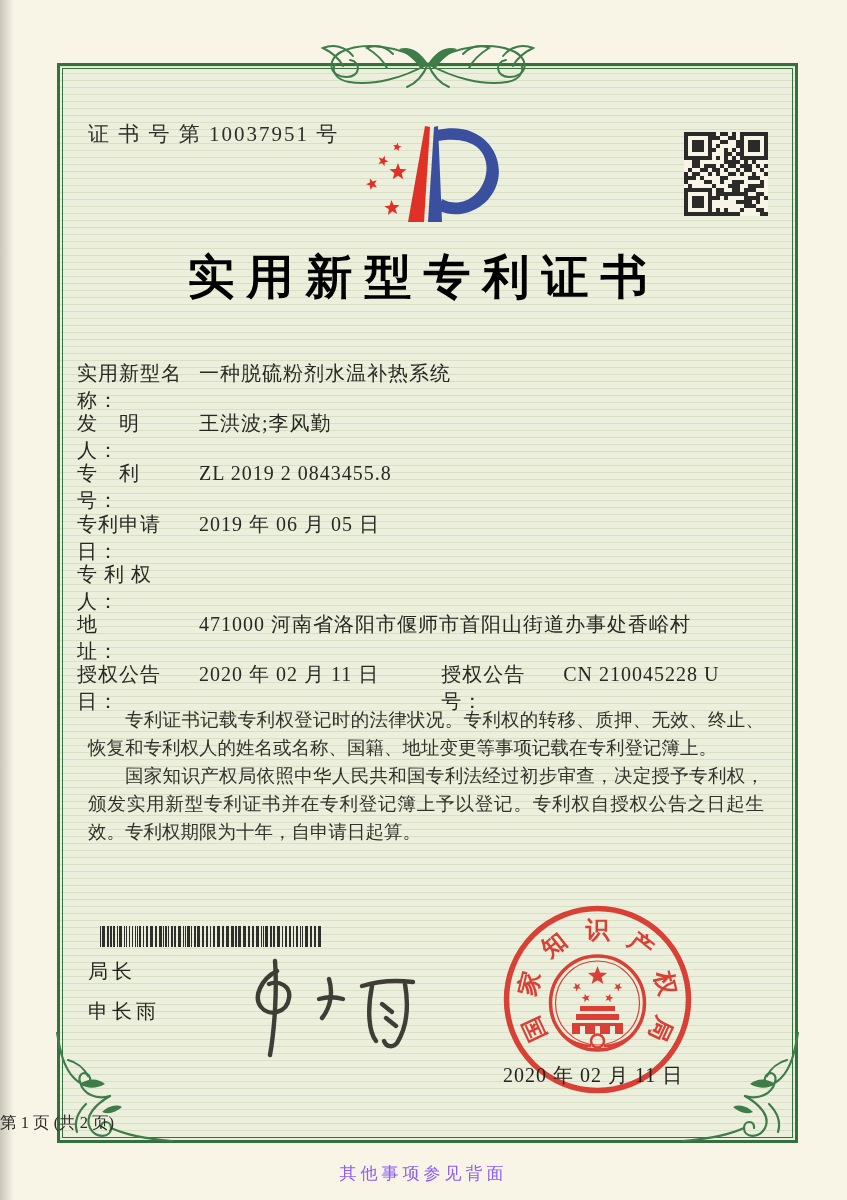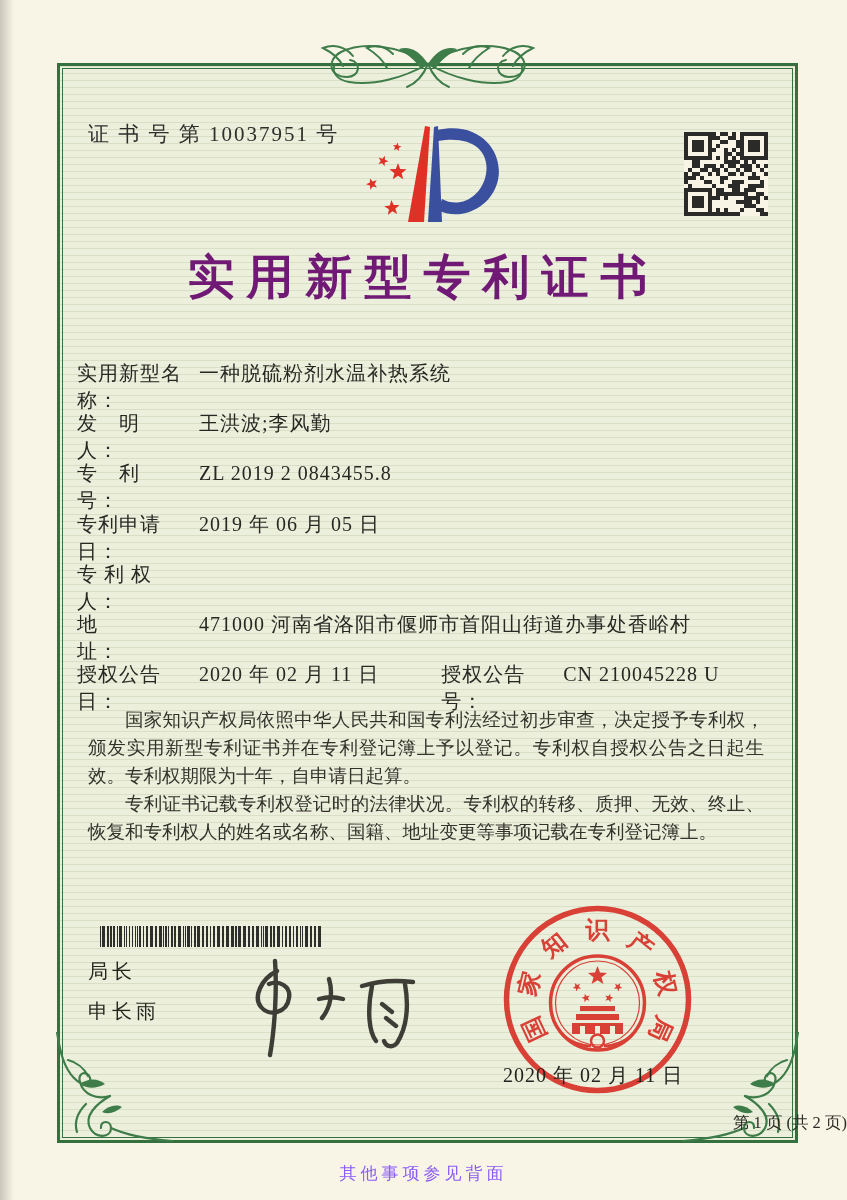"实用新型专利证书" .title { color: #701a75 -> #000000 }
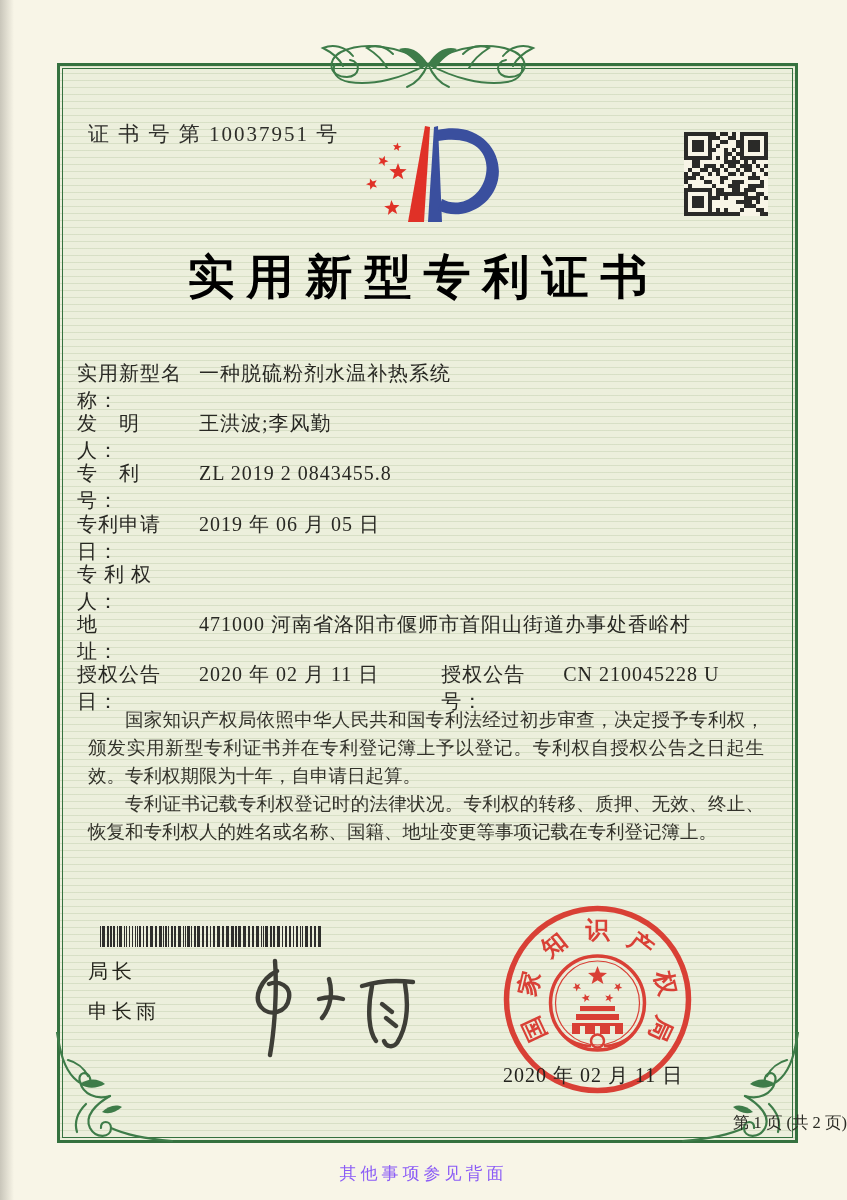"国家知识产权局依照中华人民共和国专利法经过初步审查，决定授予专利权，颁发实用新型" p { order: before "专利证书记载专利权登记时的法律状况。专利权的转移、质押、无效、终止、恢复和专利权" -> after "专利证书记载专利权登记时的法律状况。专利权的转移、质押、无效、终止、恢复和专利权" }
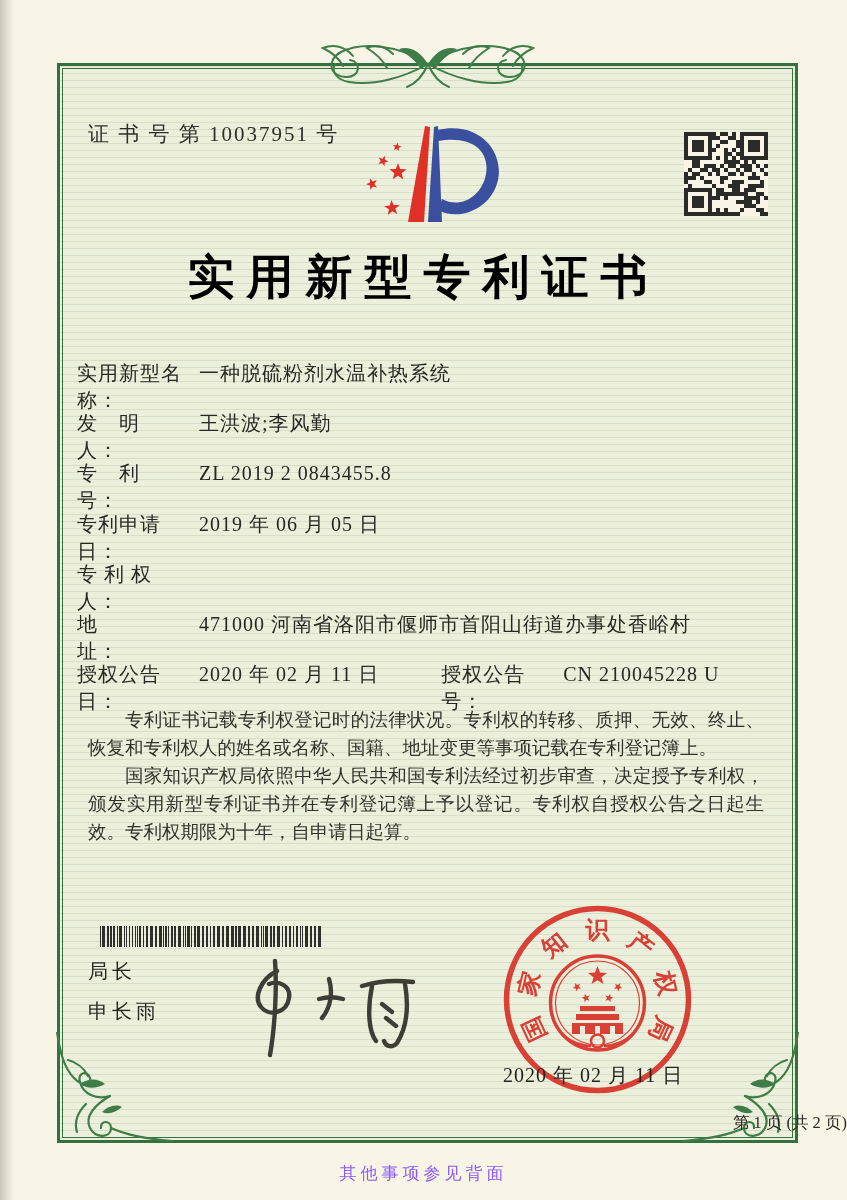"第 1 页 (共 2" .page-num { text-align: right -> left }
